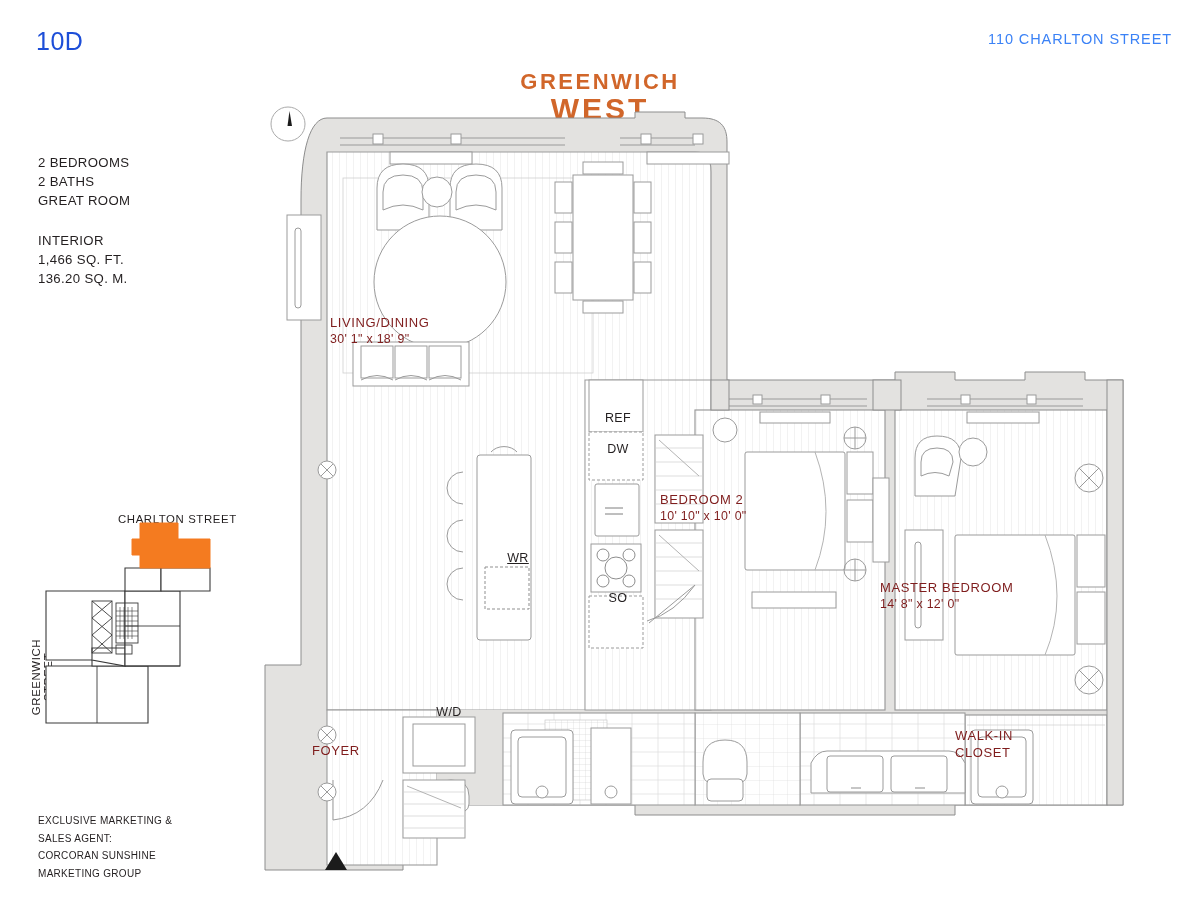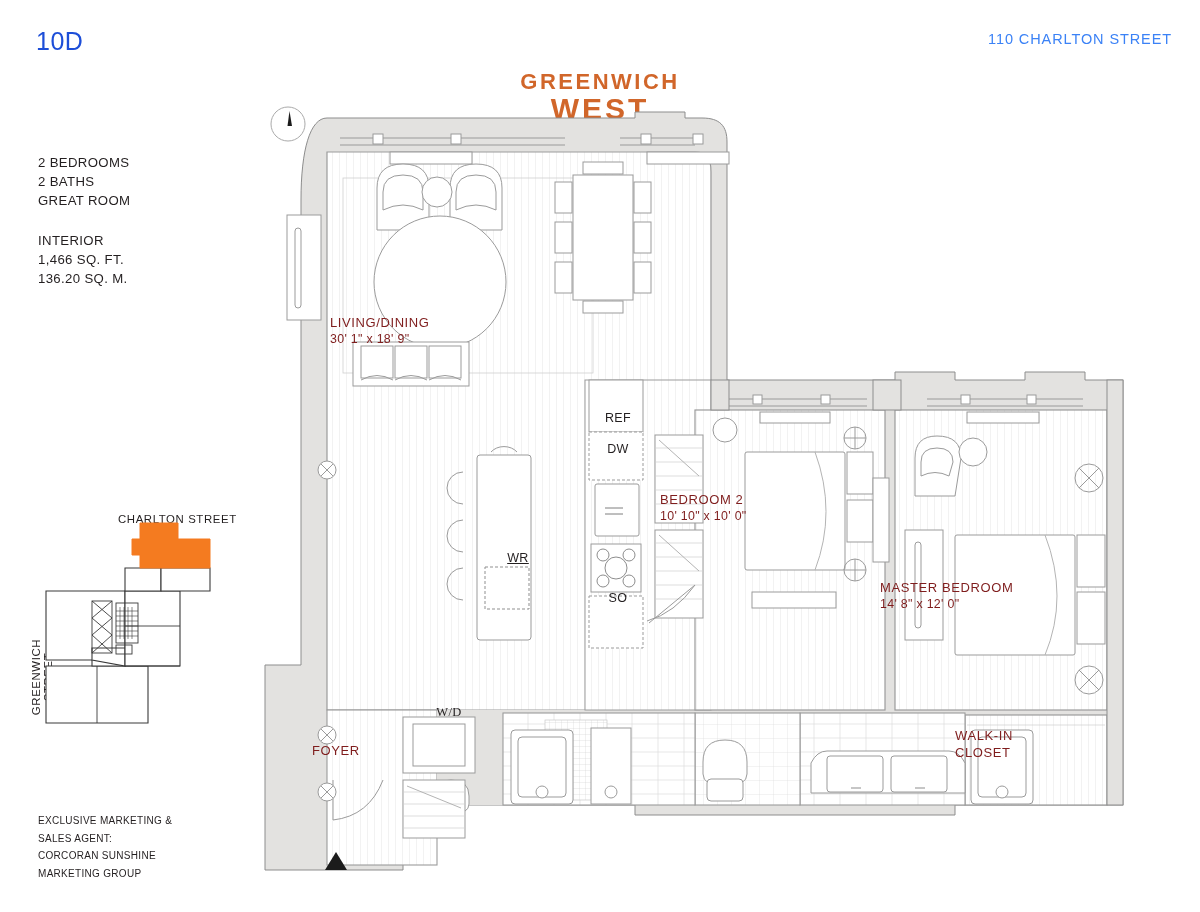"W/D" #label-wd { font-family: Liberation Serif, serif -> none }
